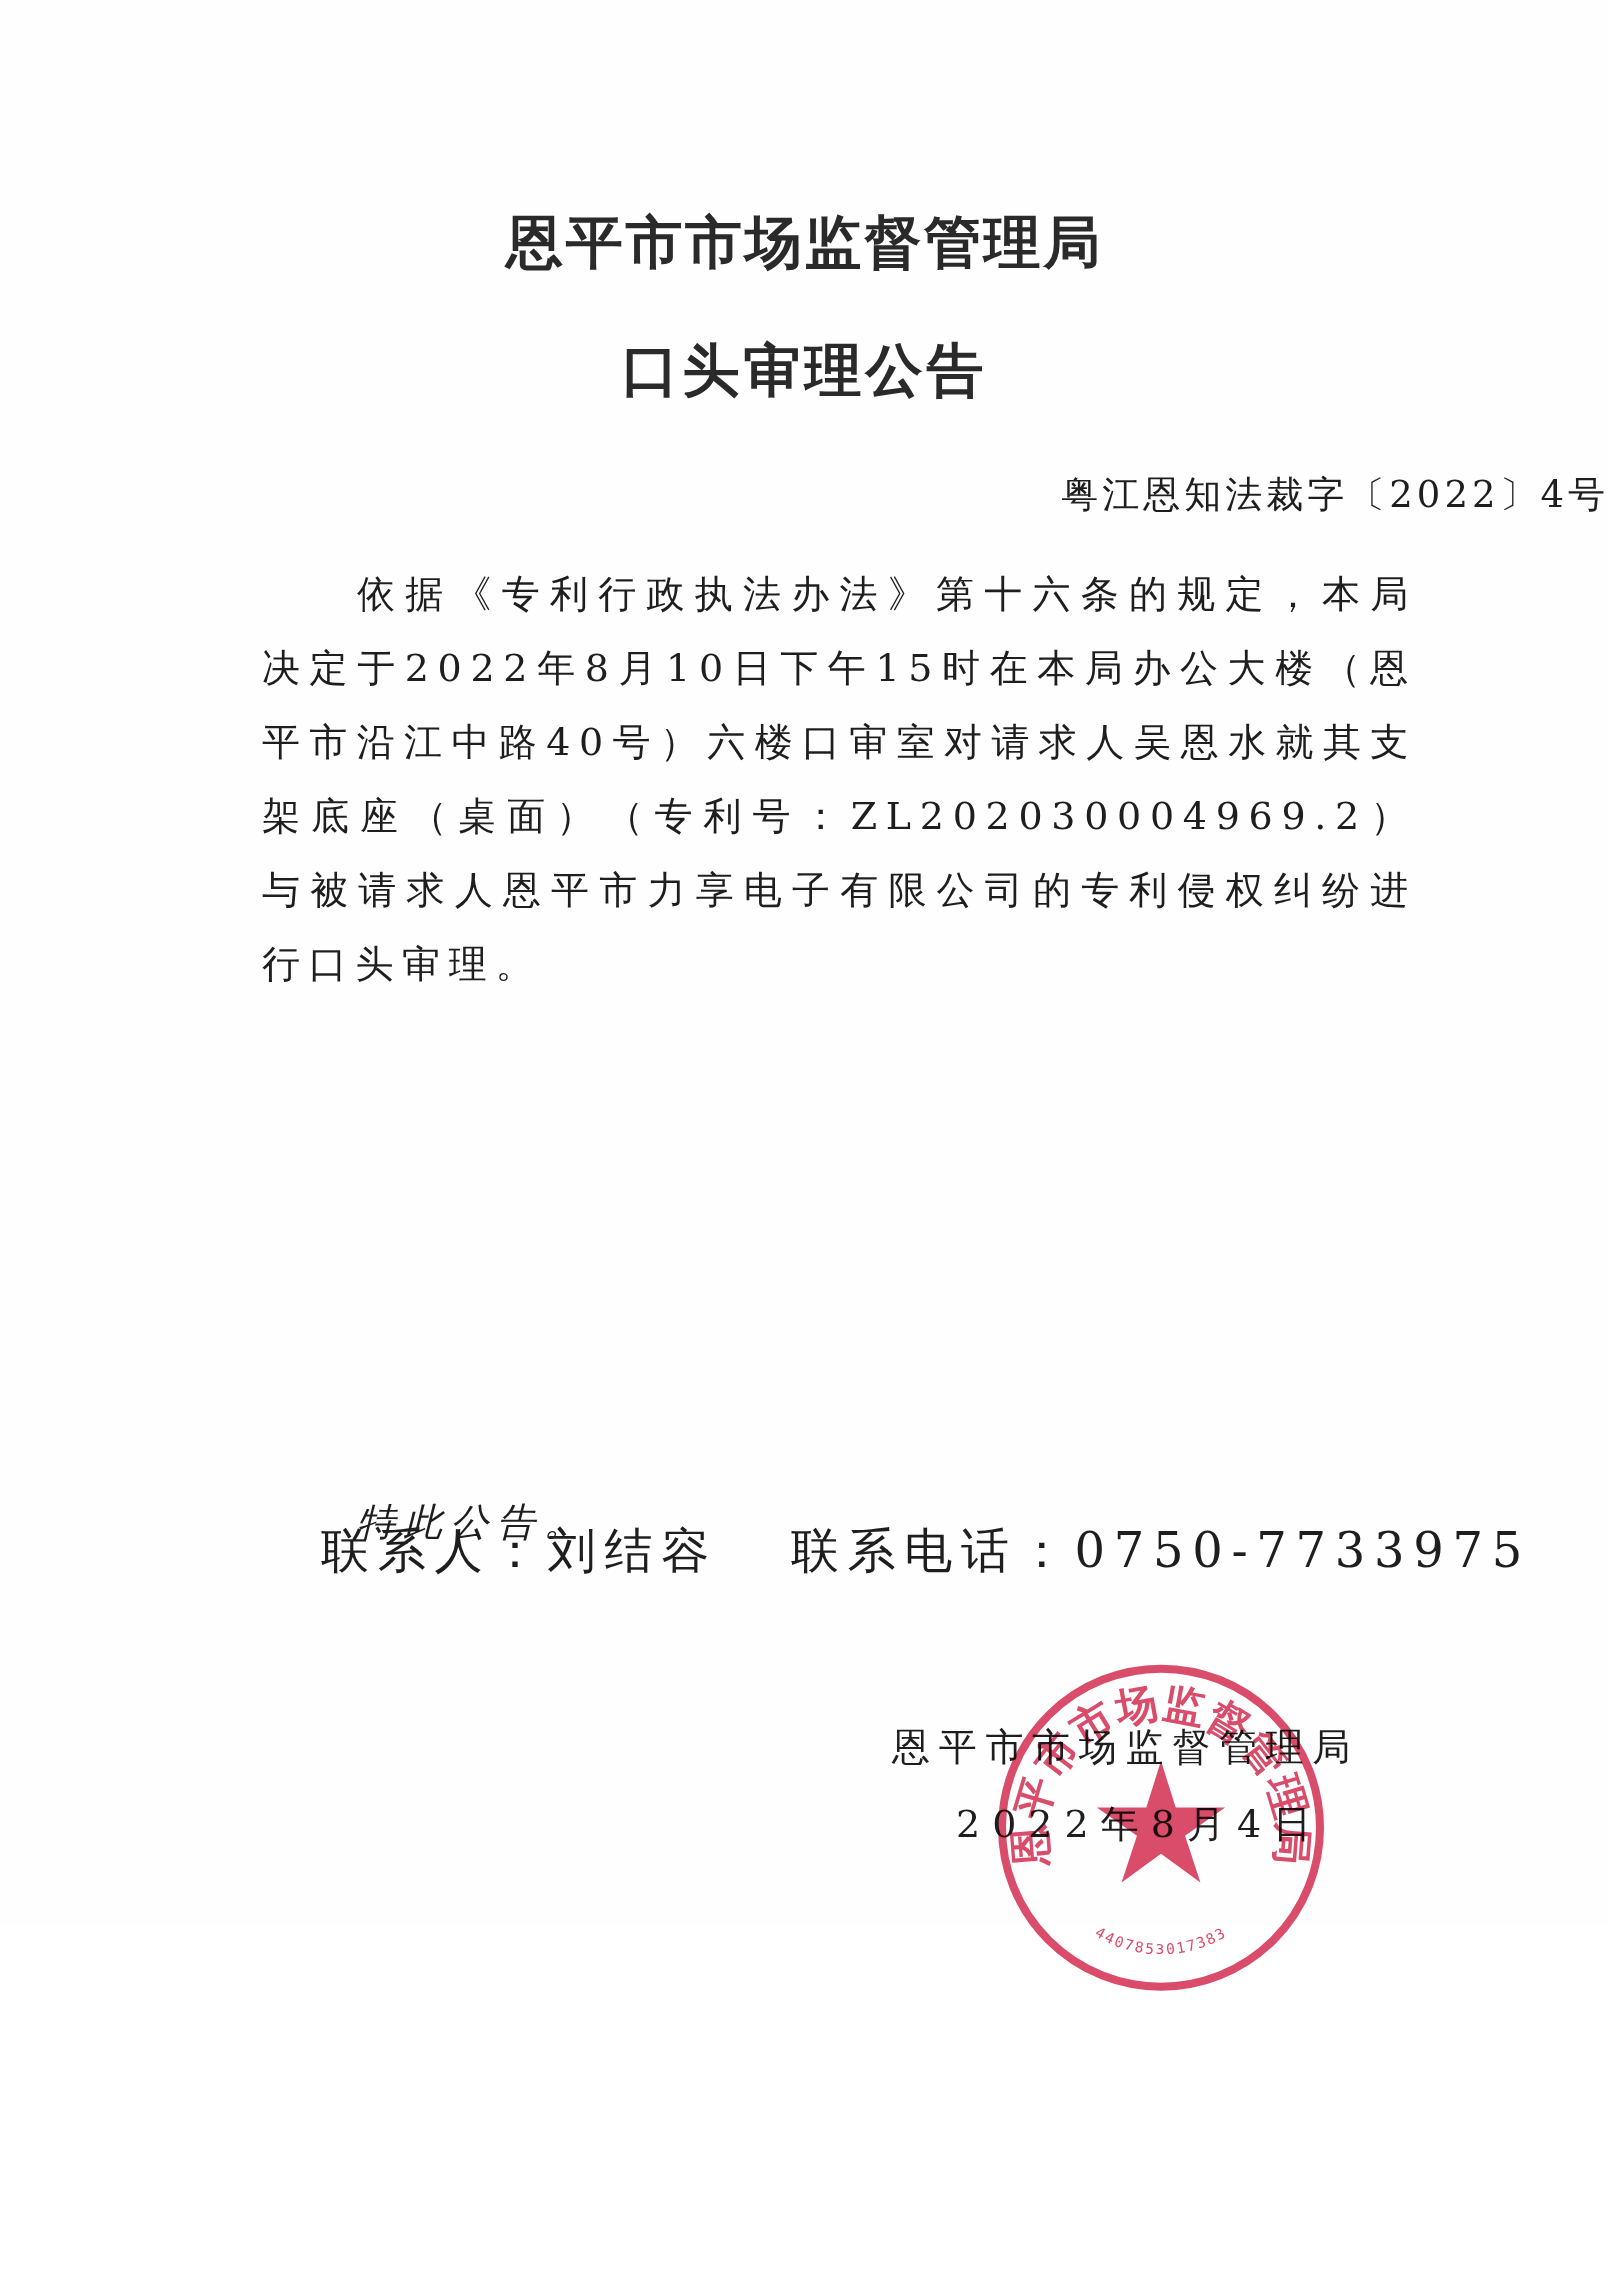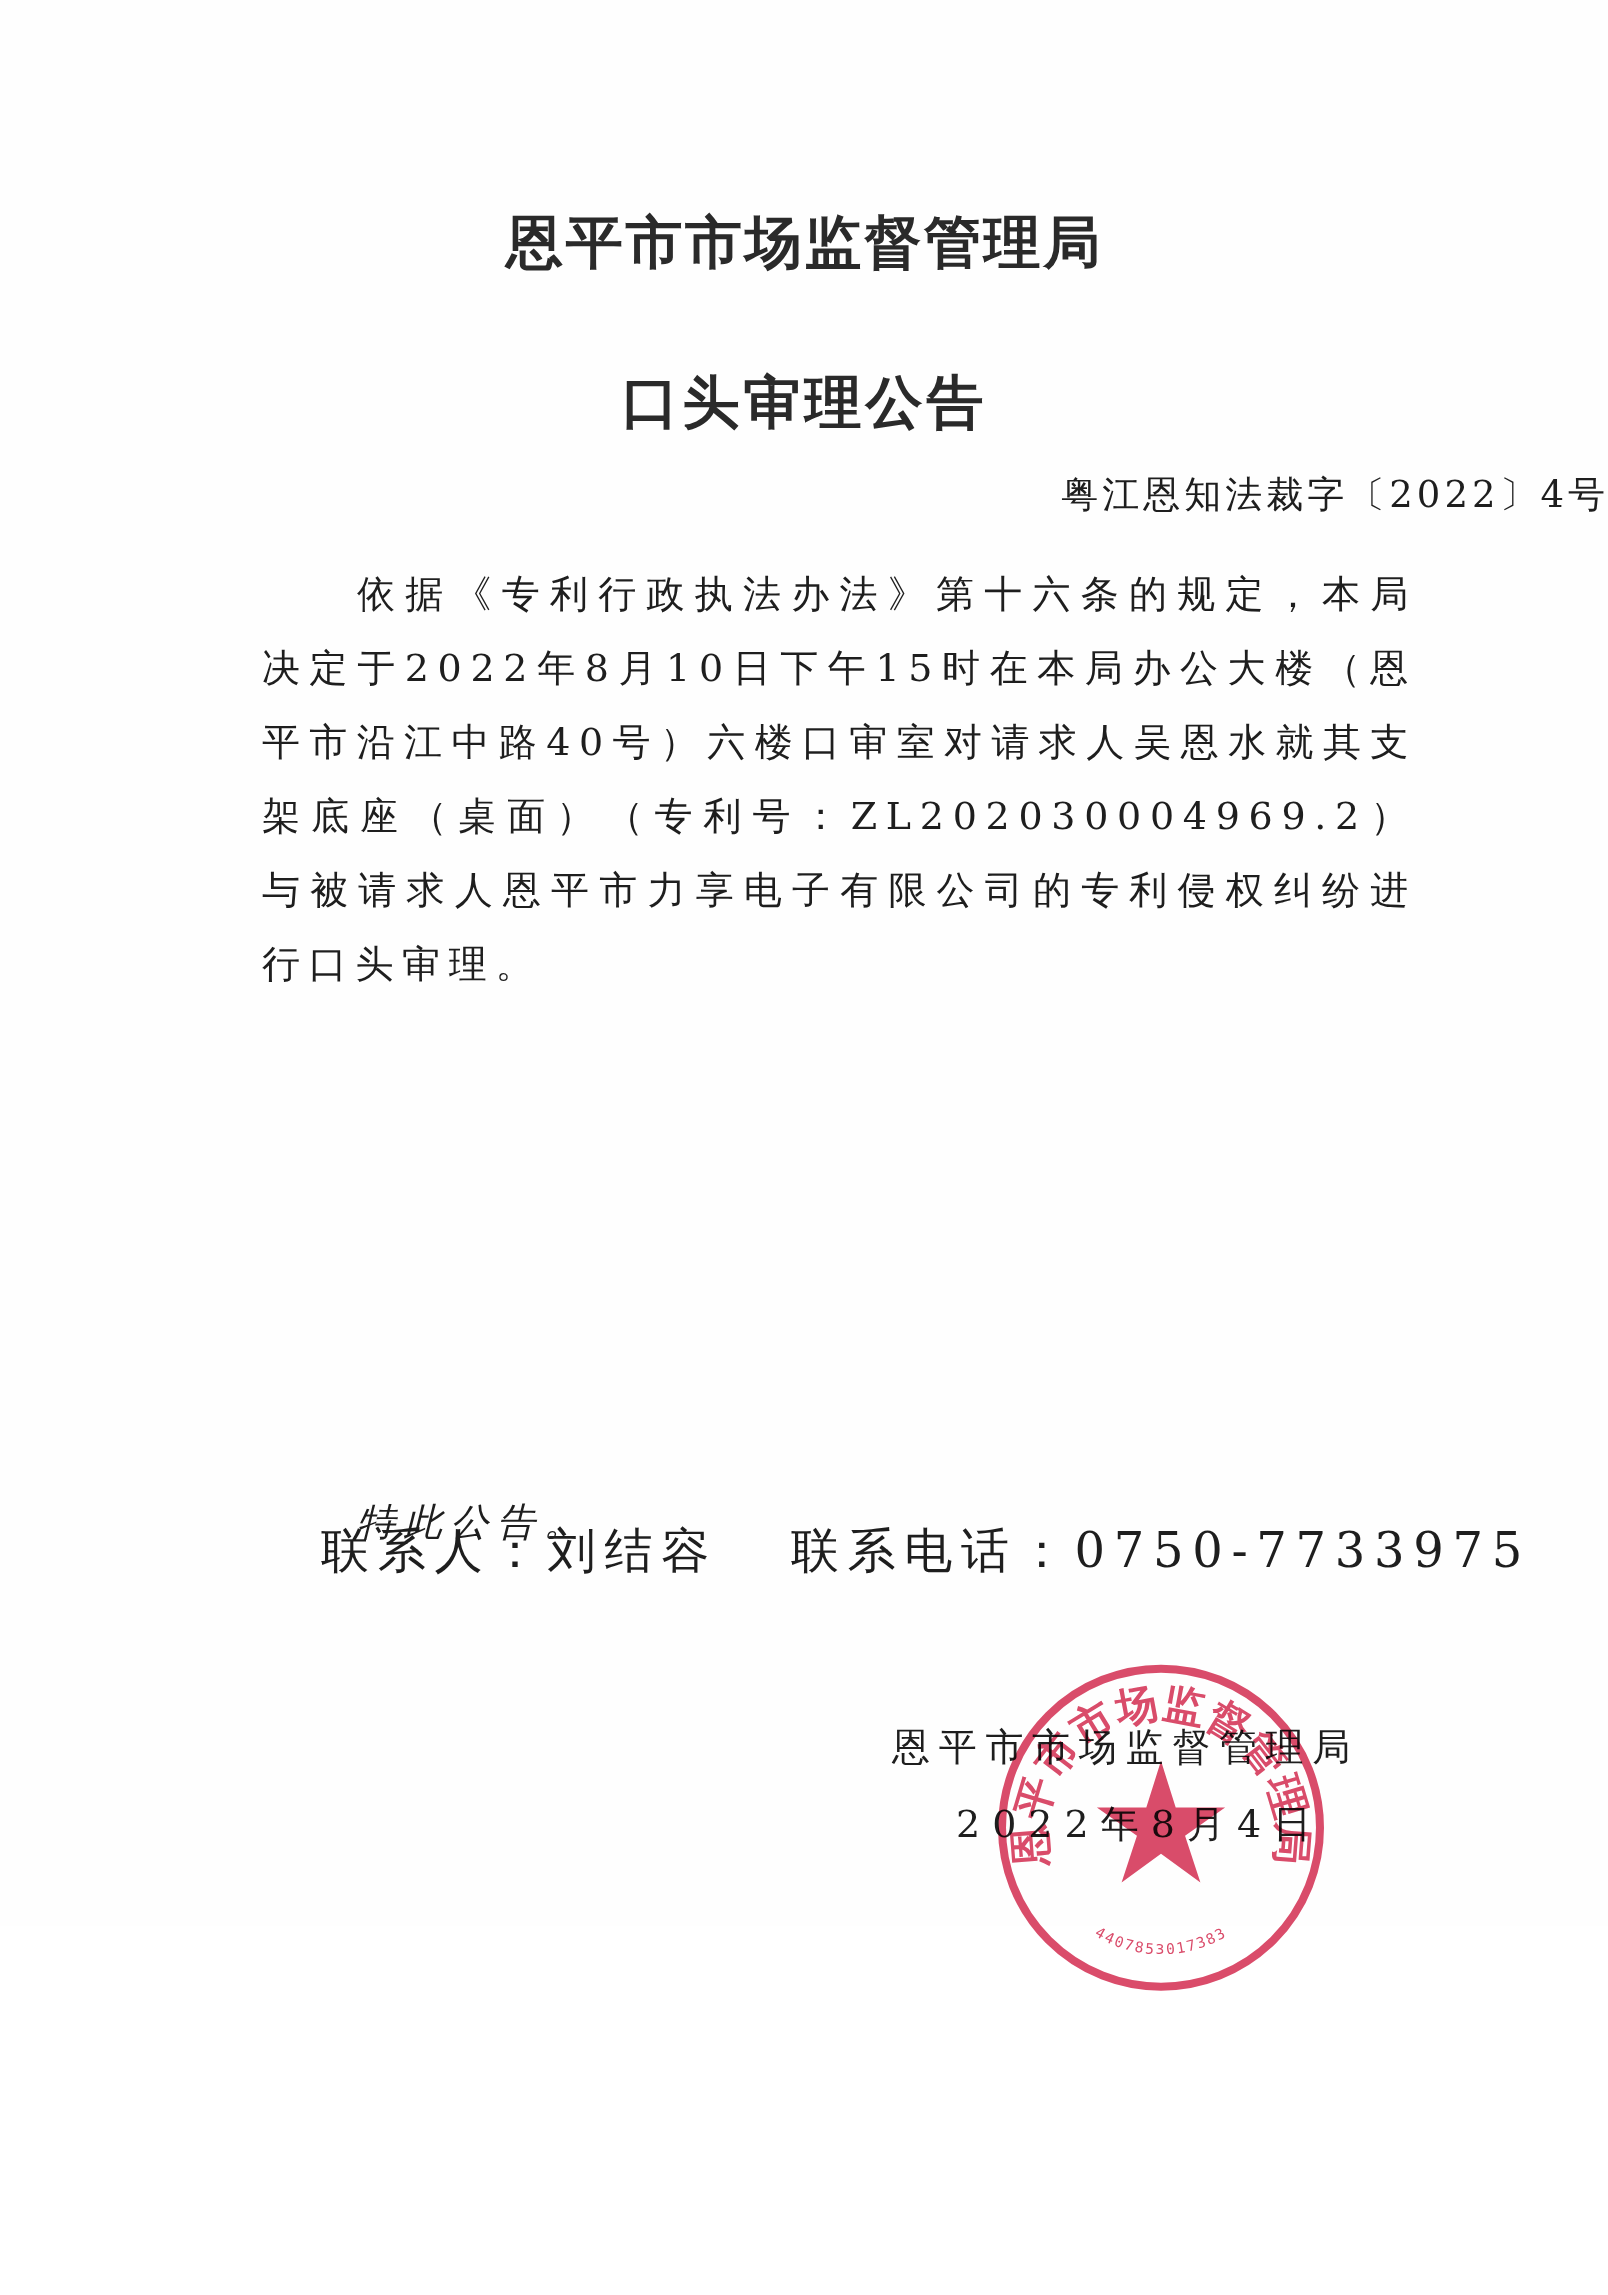"口头审理公告" .title-2 { top: 368px -> 336px }
